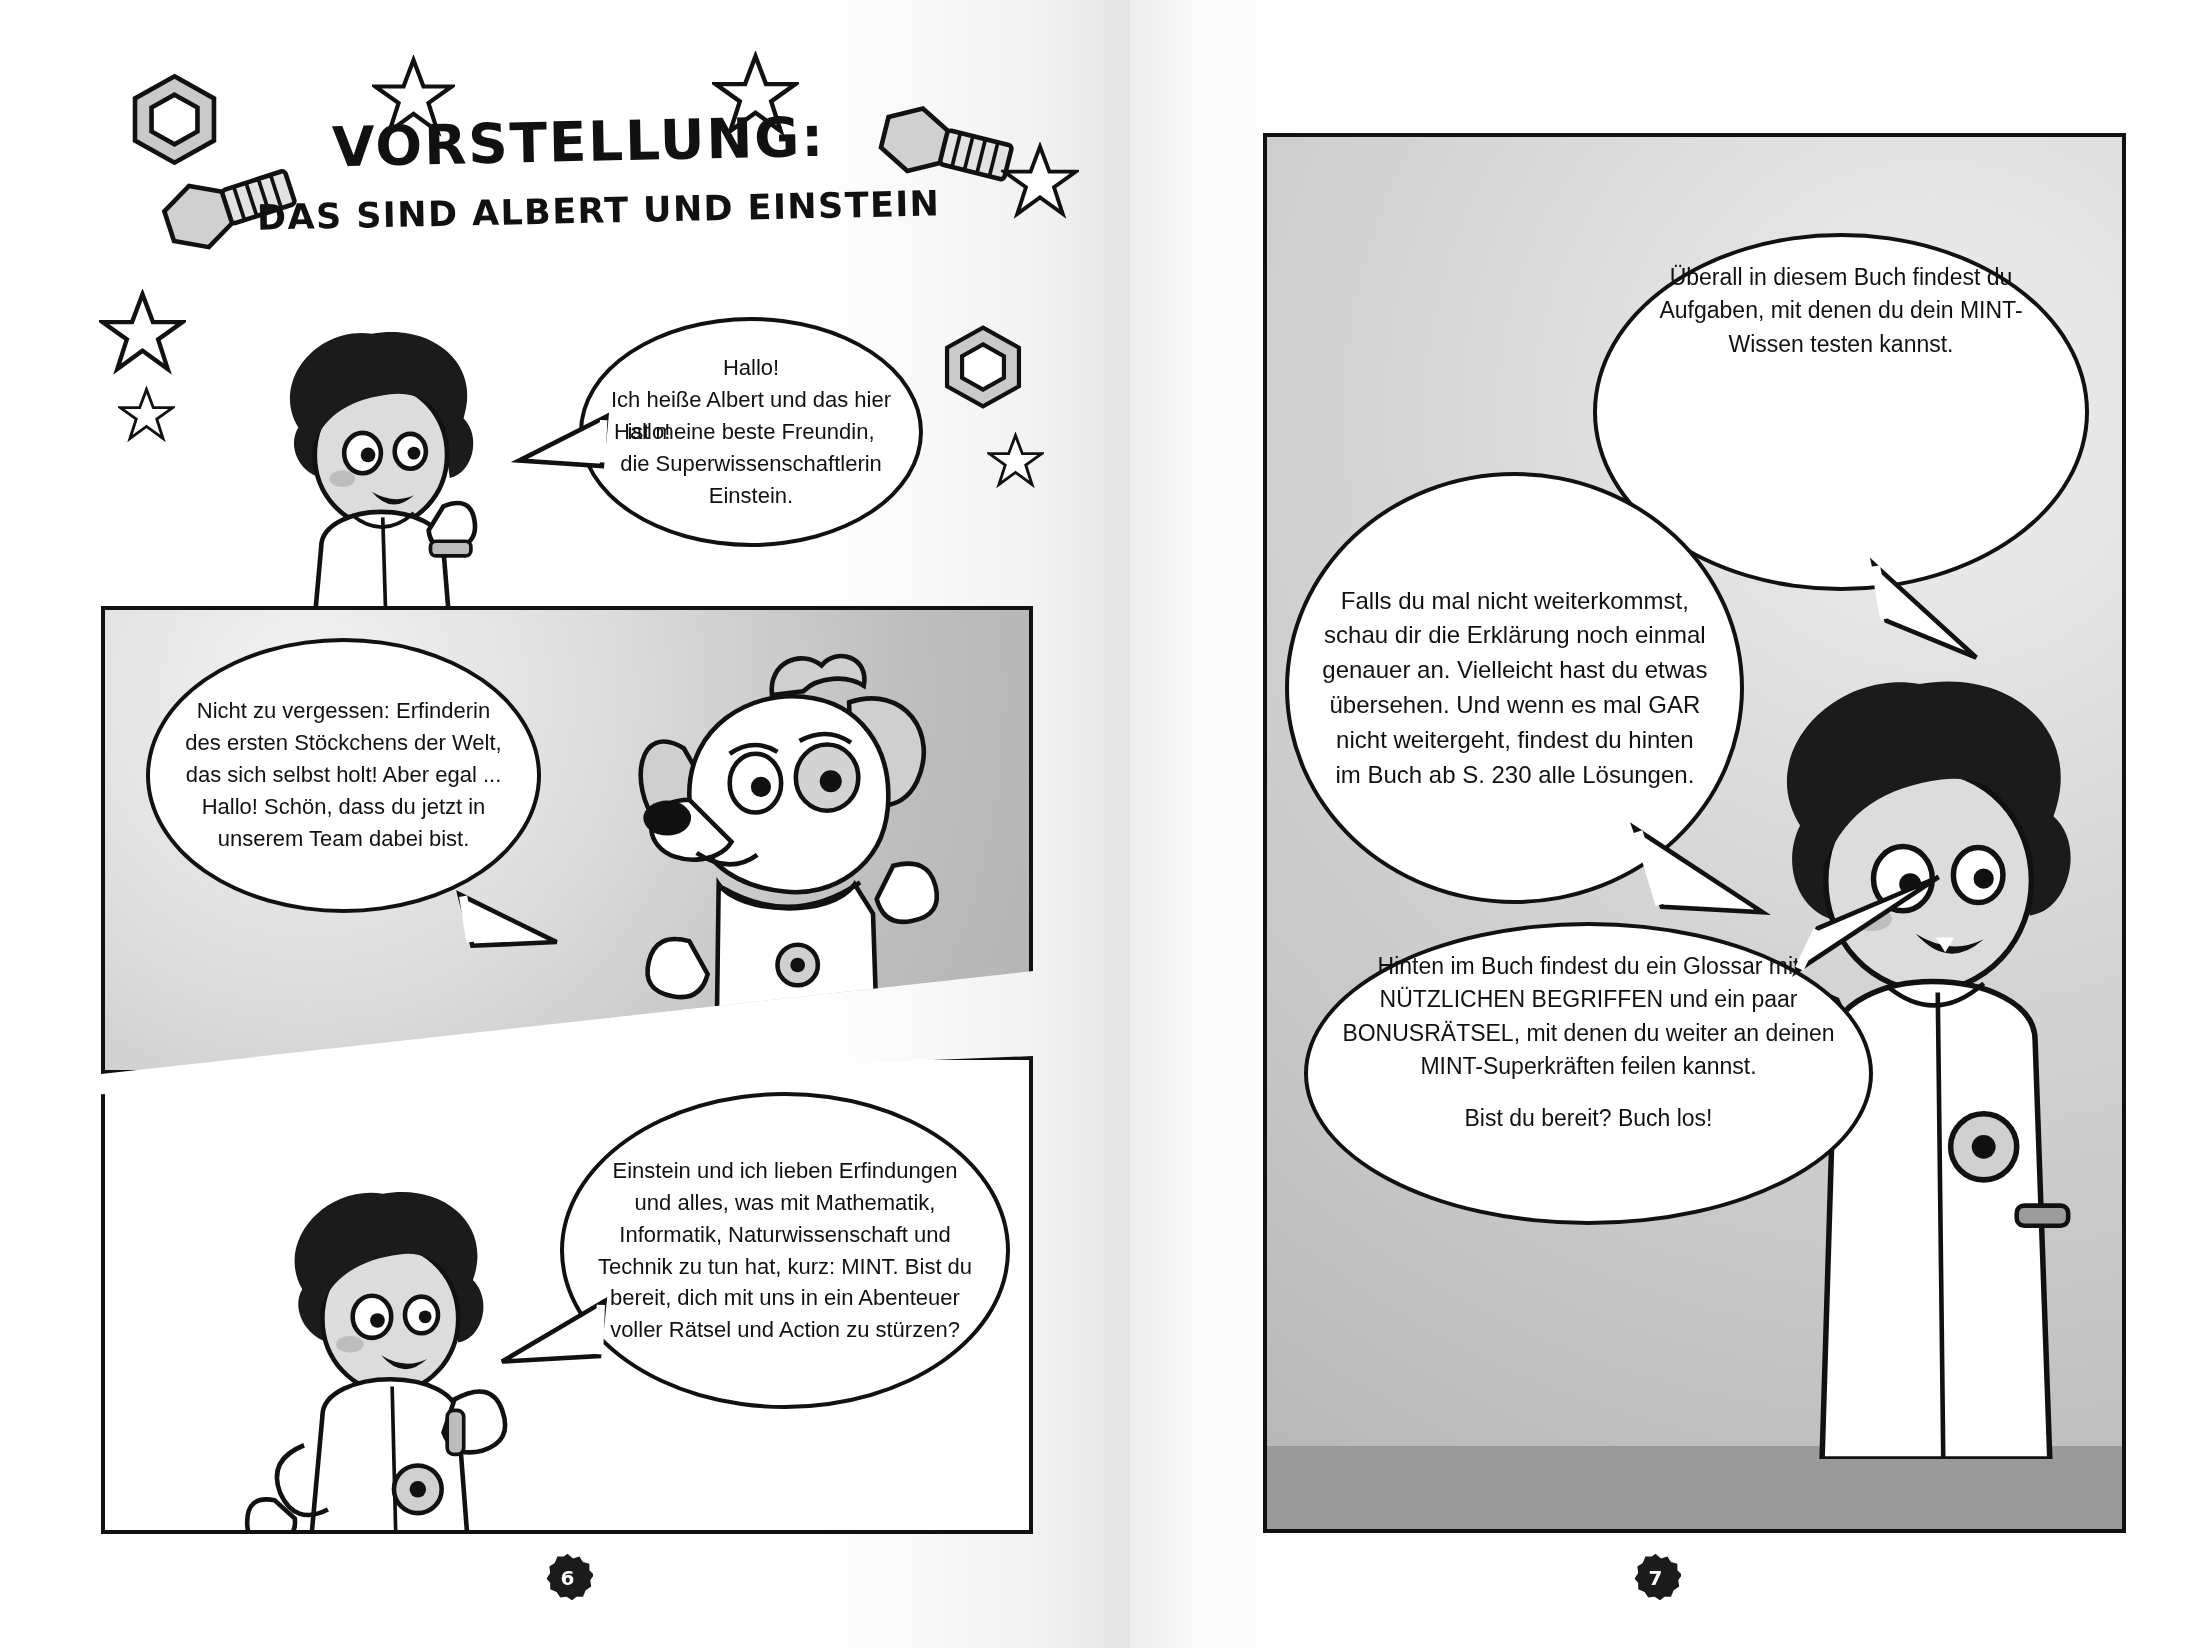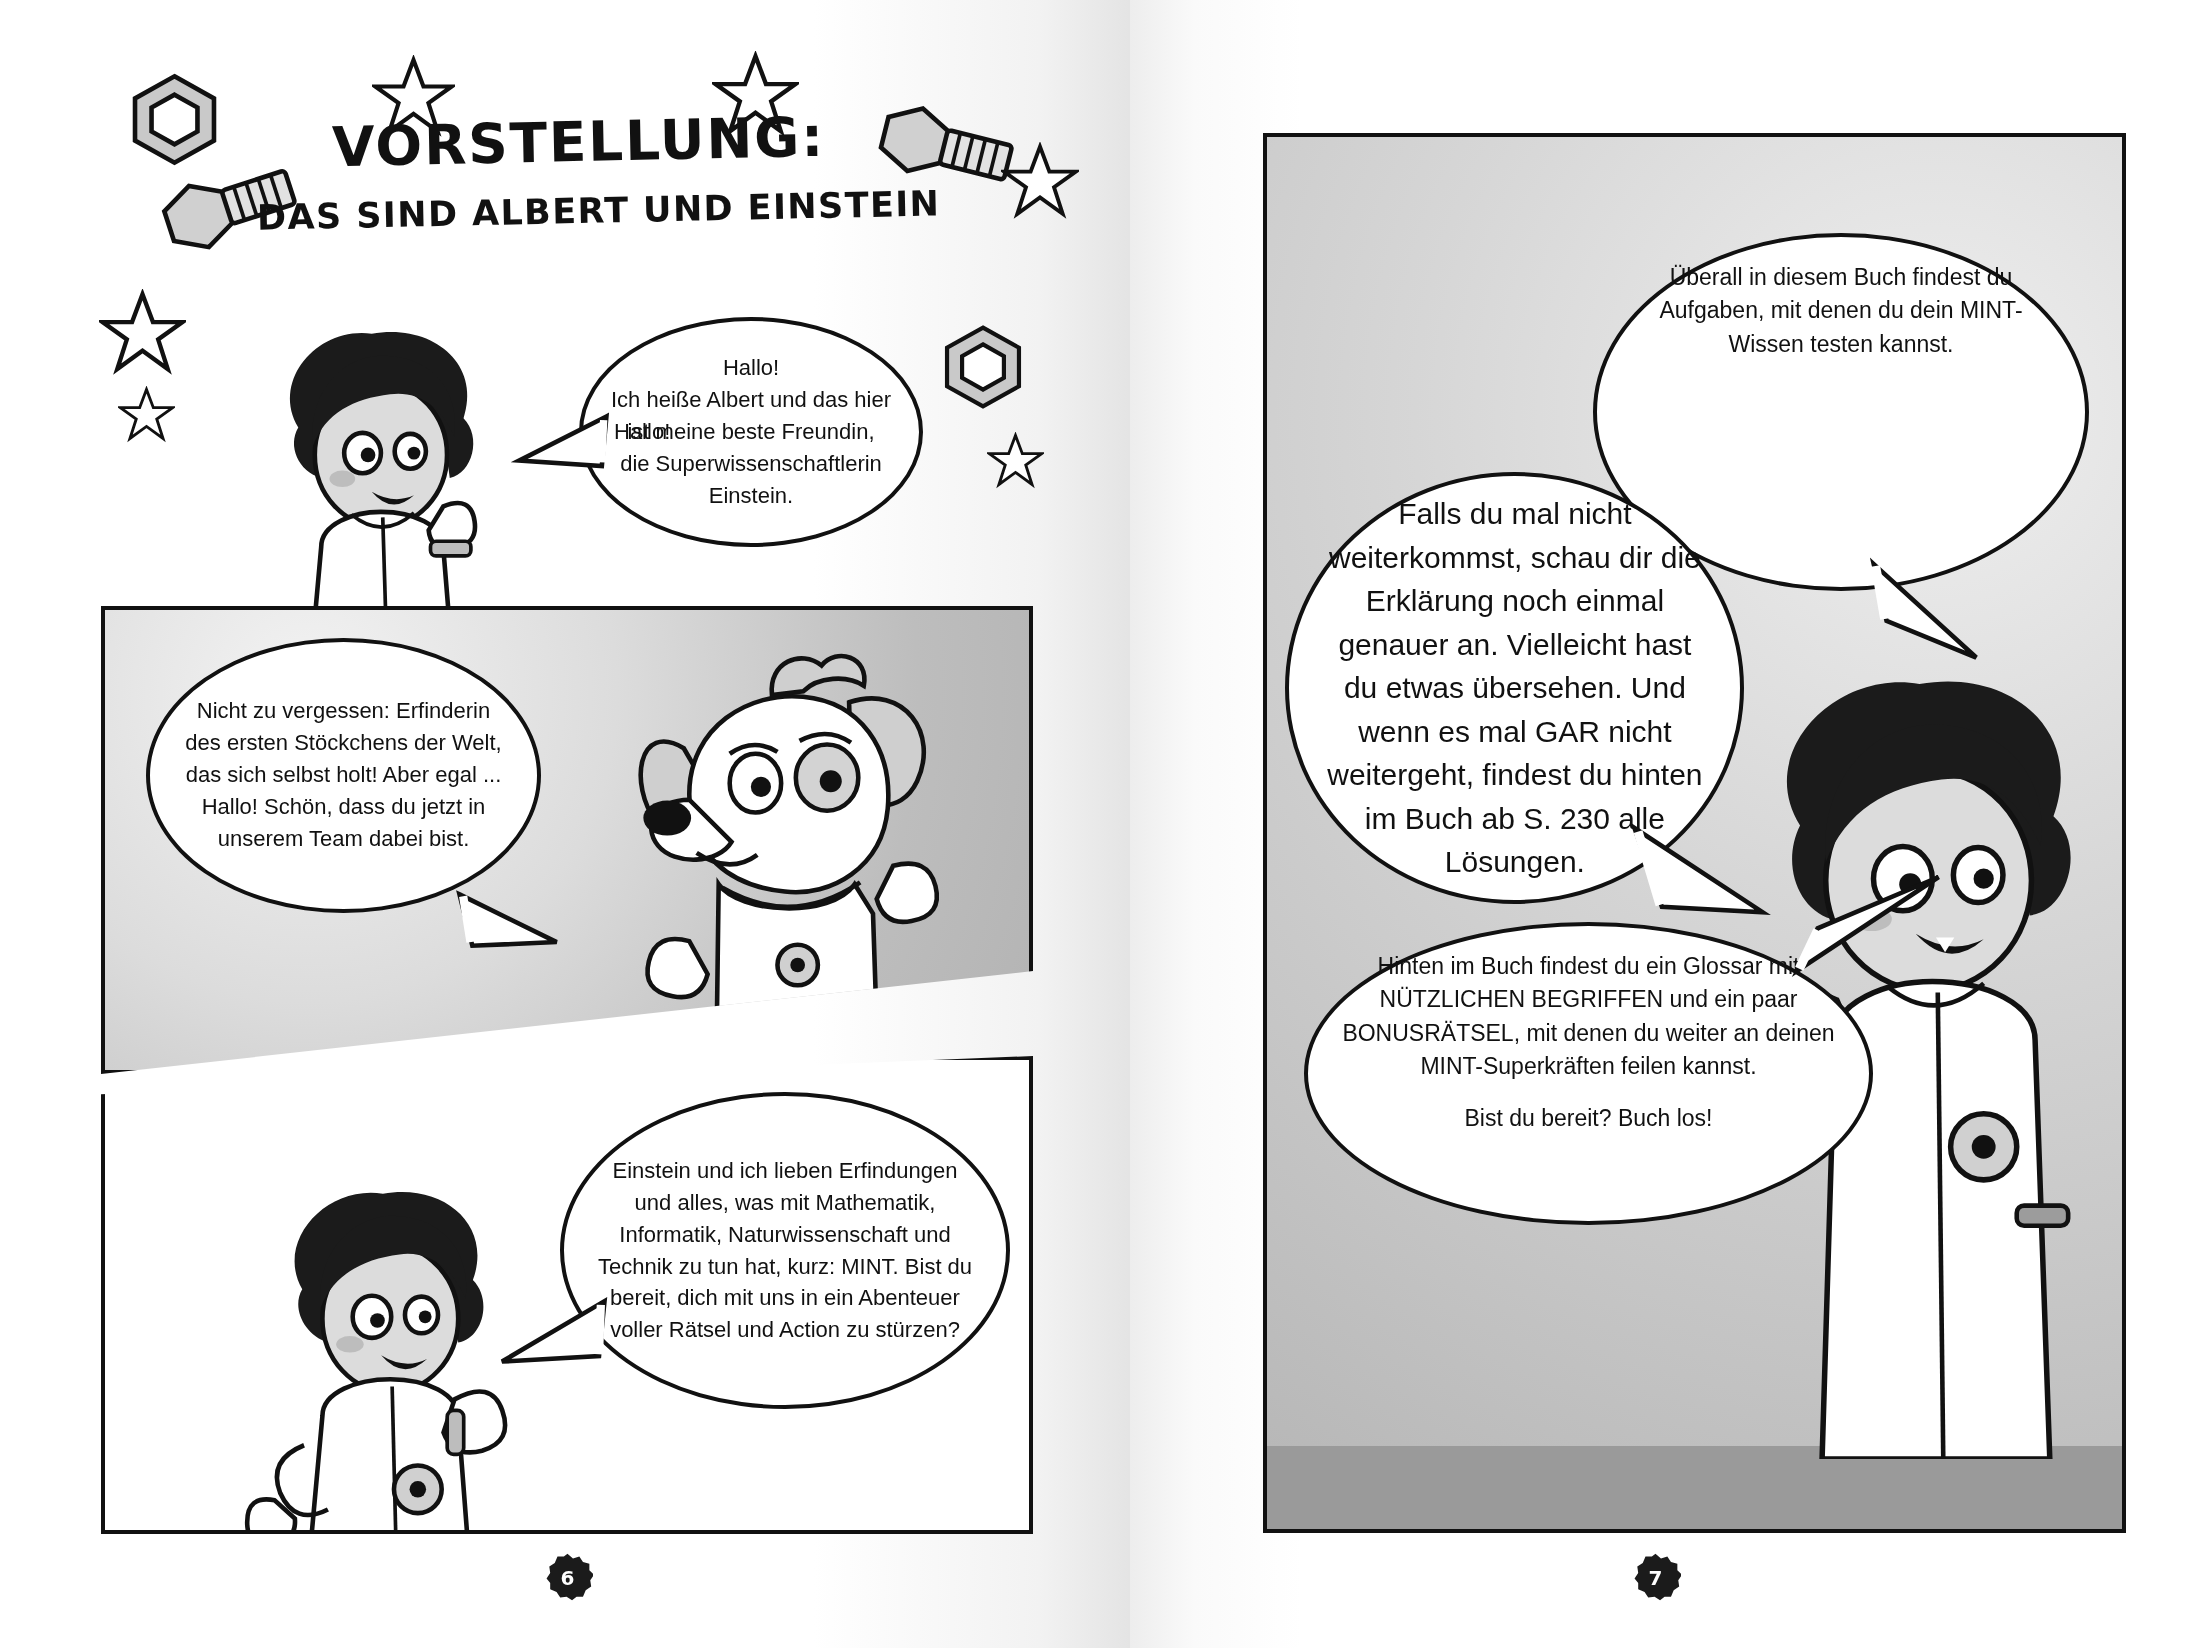"Falls du mal nicht weiterkommst," div.bubble { font-size: 30px -> 24px }
